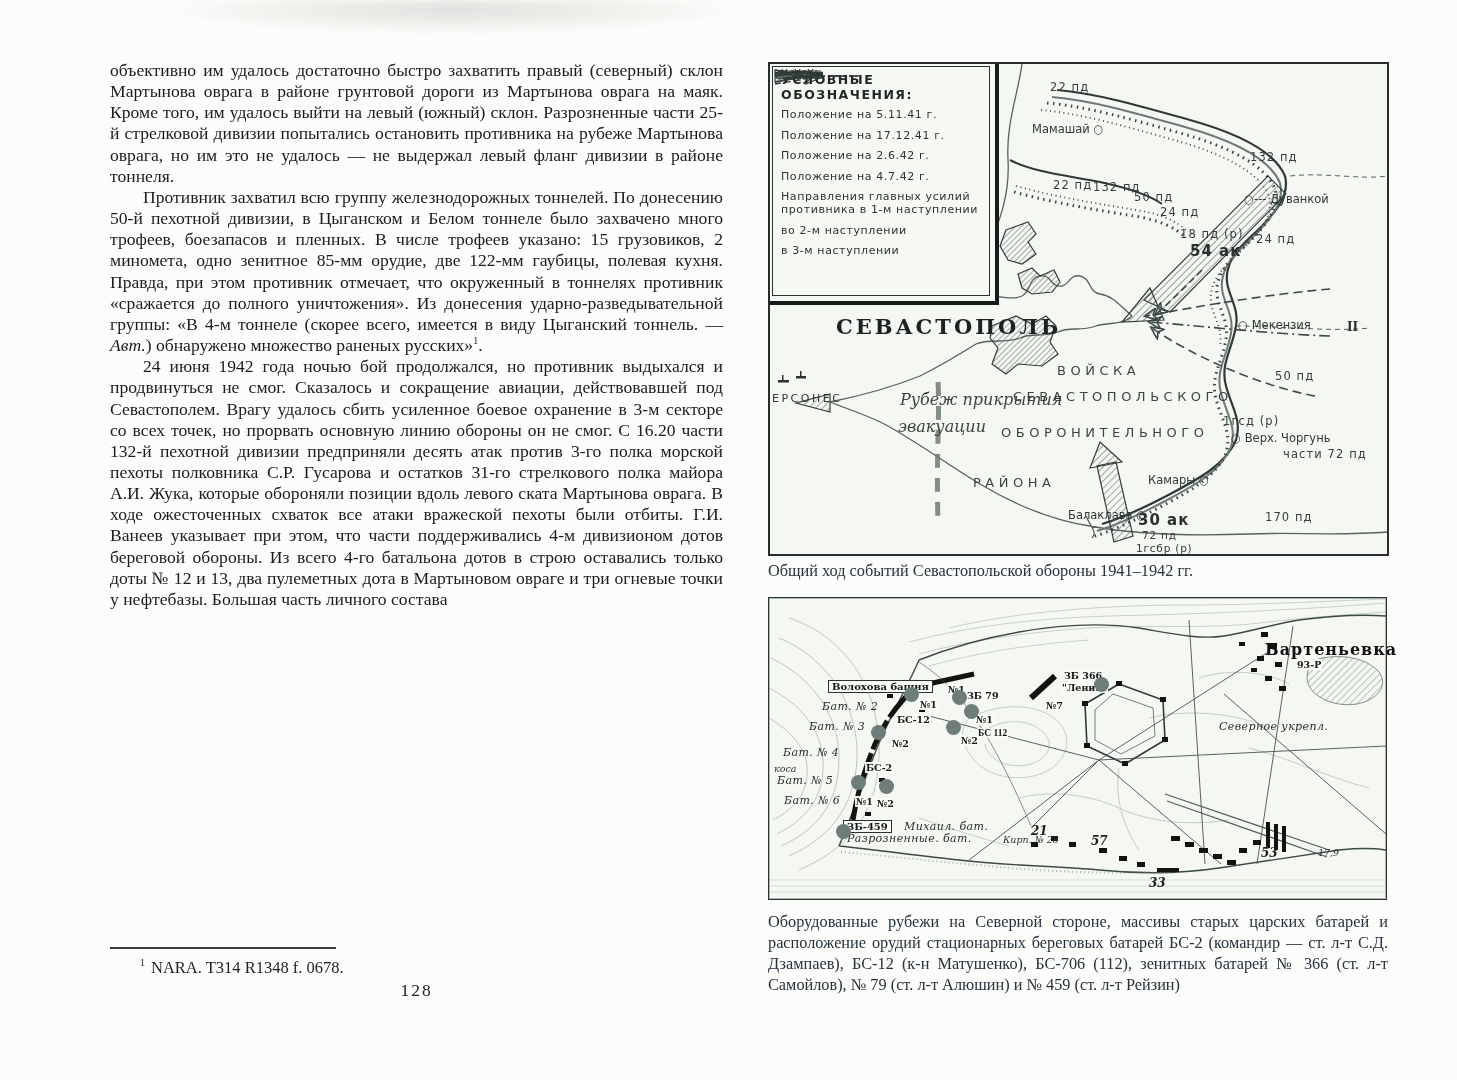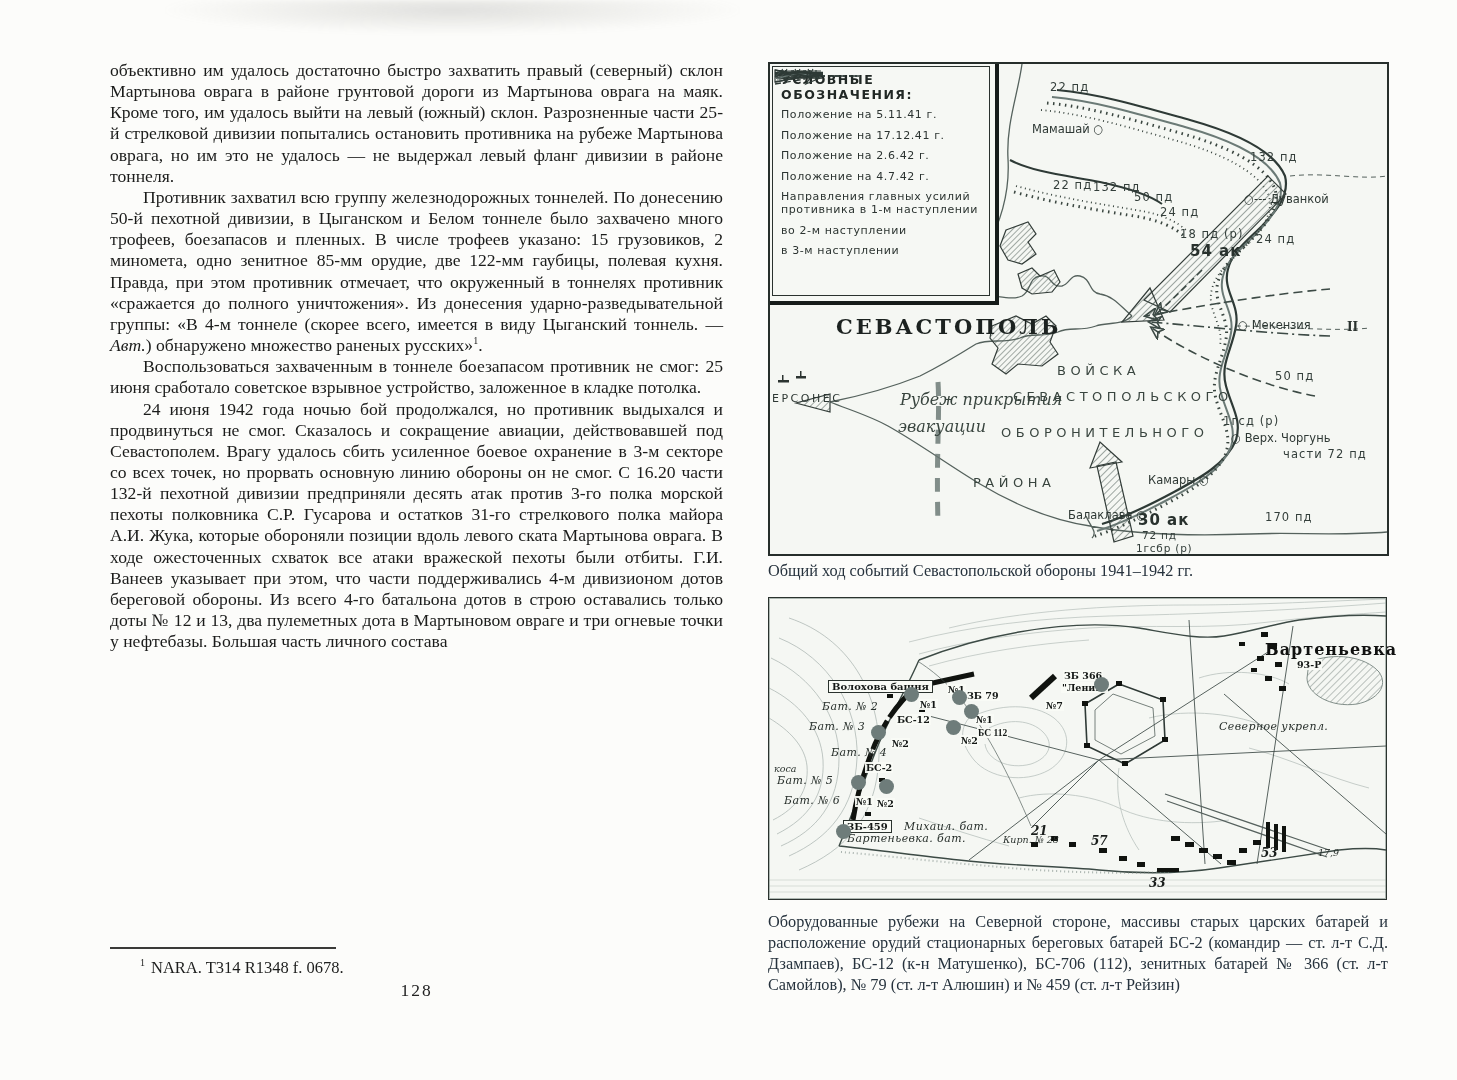"Воспользоваться захваченным в тоннеле" p.indent { html: <p><span>Воспользоваться захваченным в тоннеле боезапасом противник не смог: 25 июня сработало советское взрывное устройство, заложенное в кладке потолка.</span></p> -> none }
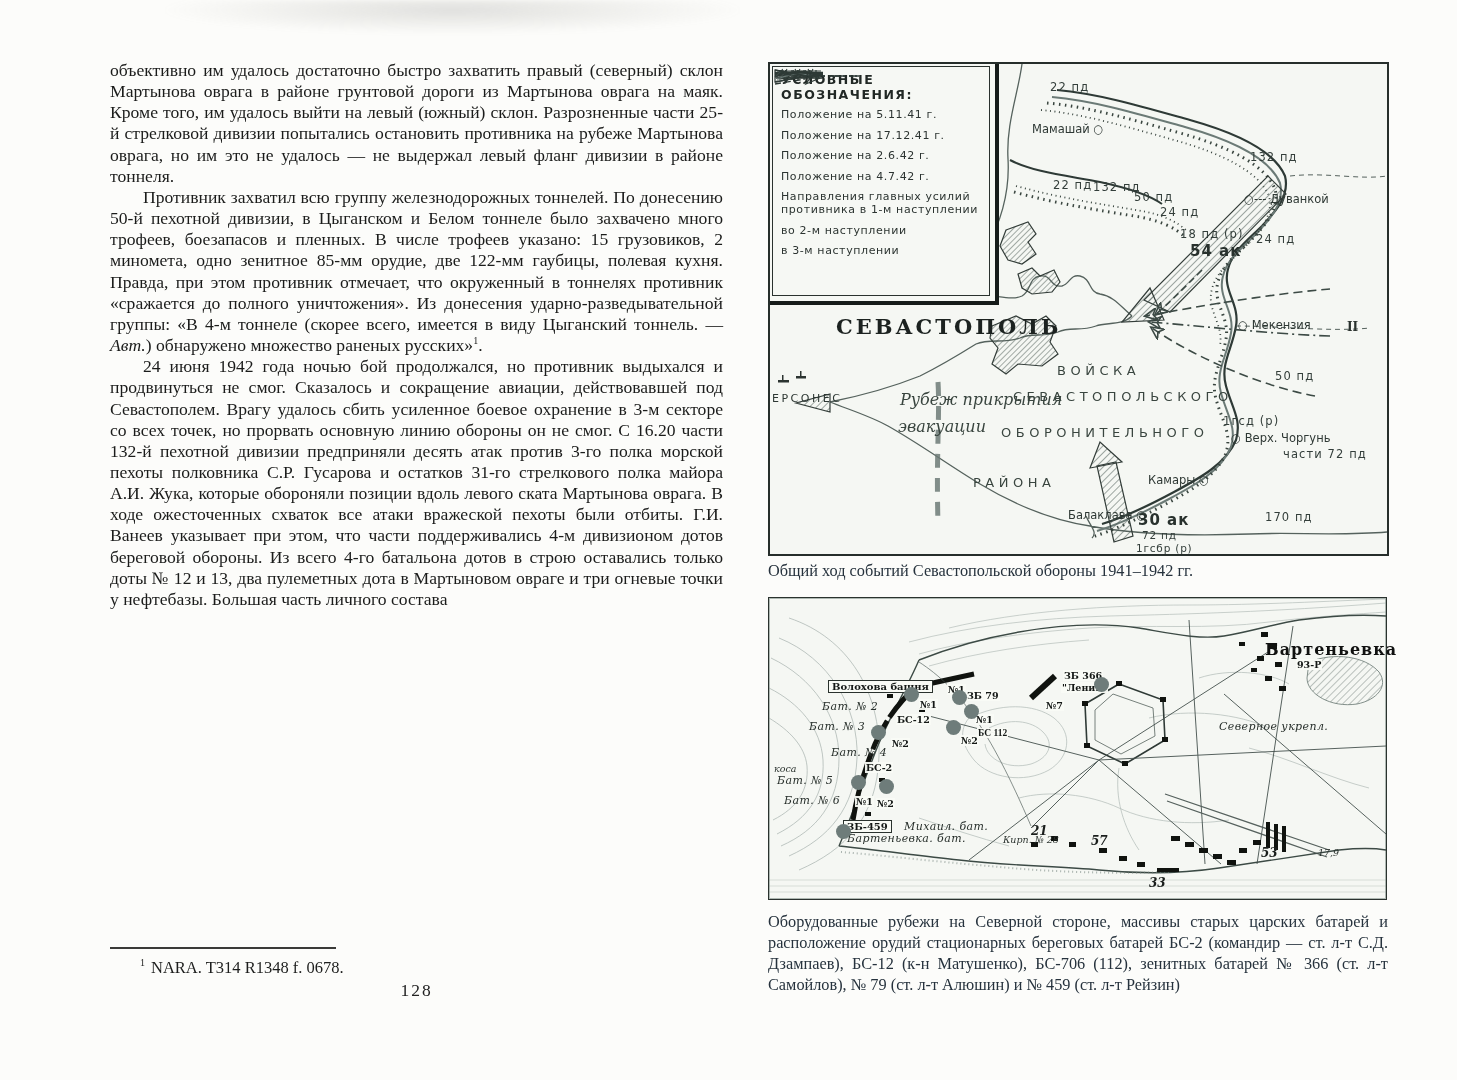"Бат. № 4" span.mlabel { margin-left: 48px -> none }
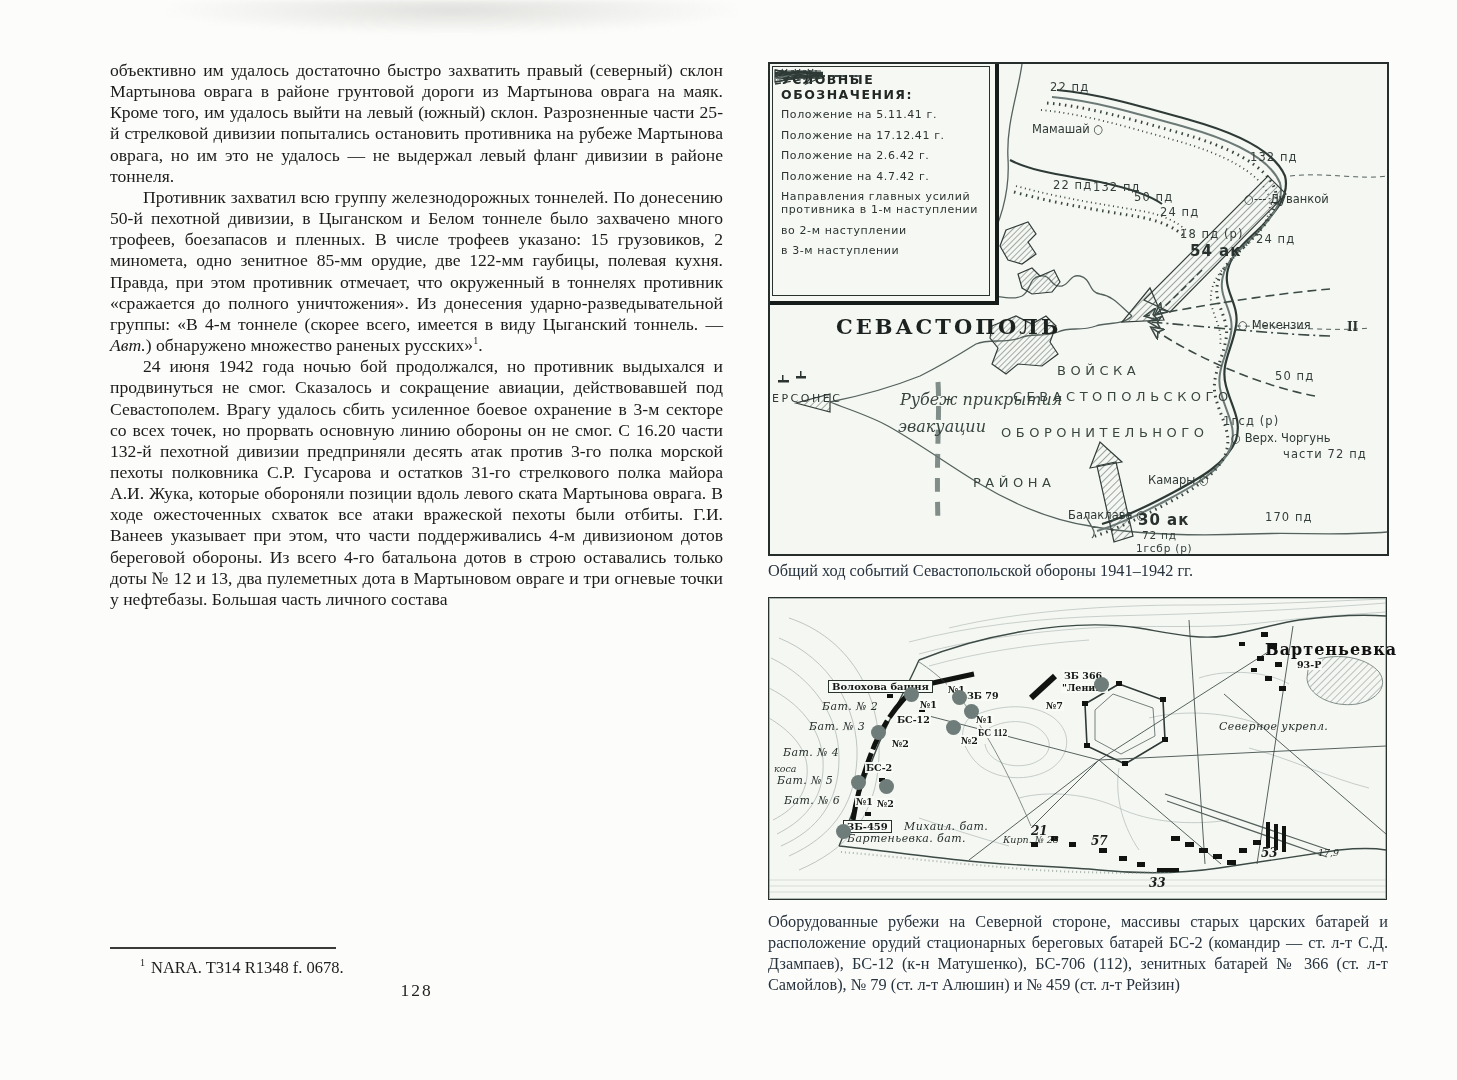"Бартеньевка. бат." span.mlabel { text: Бартеньевка -> Разрозненные }
